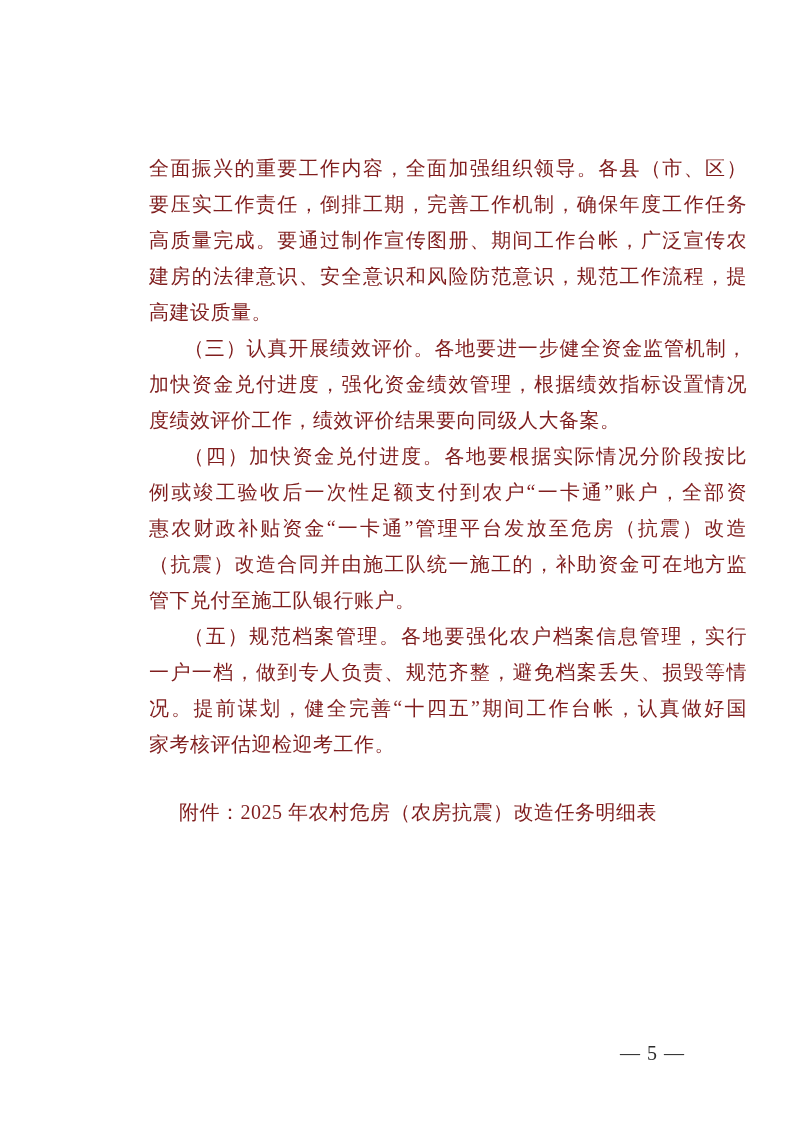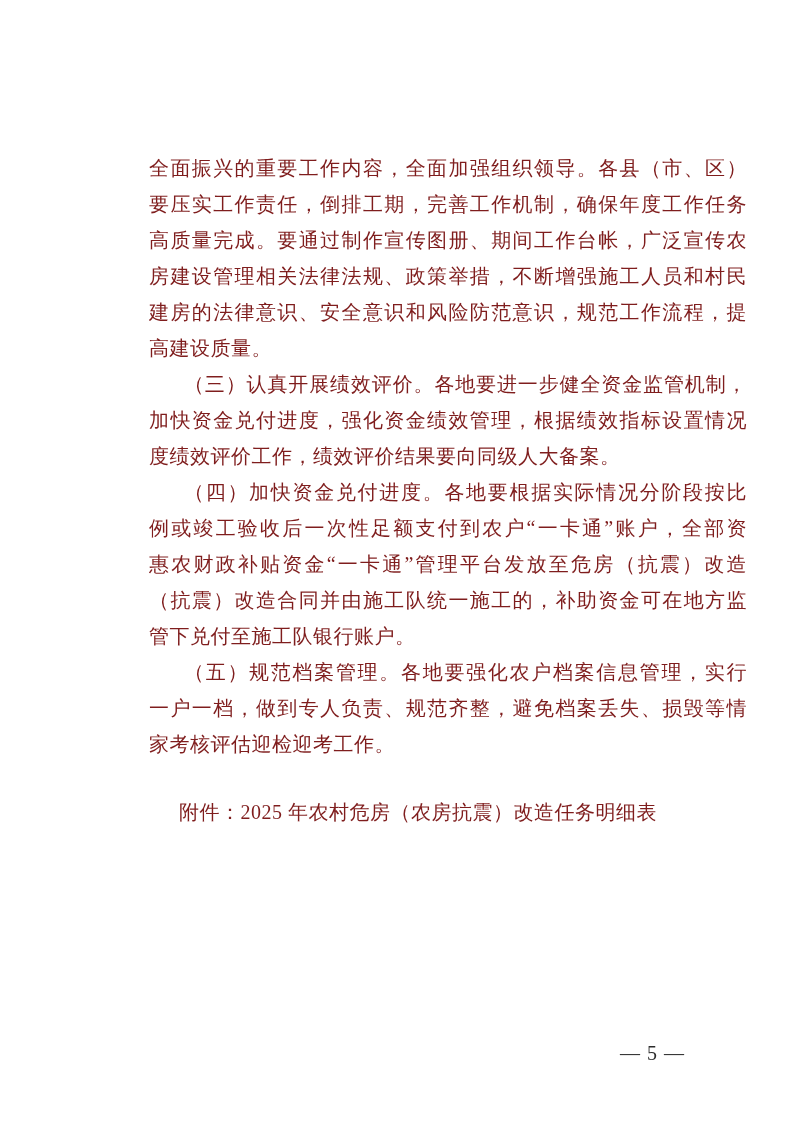"房建设管理相关法律法规、政策举措，不断增强施工人员和村民" div.line { html: <div>房建设管理相关法律法规、政策举措，不断增强施工人员和村民</div> -> none }
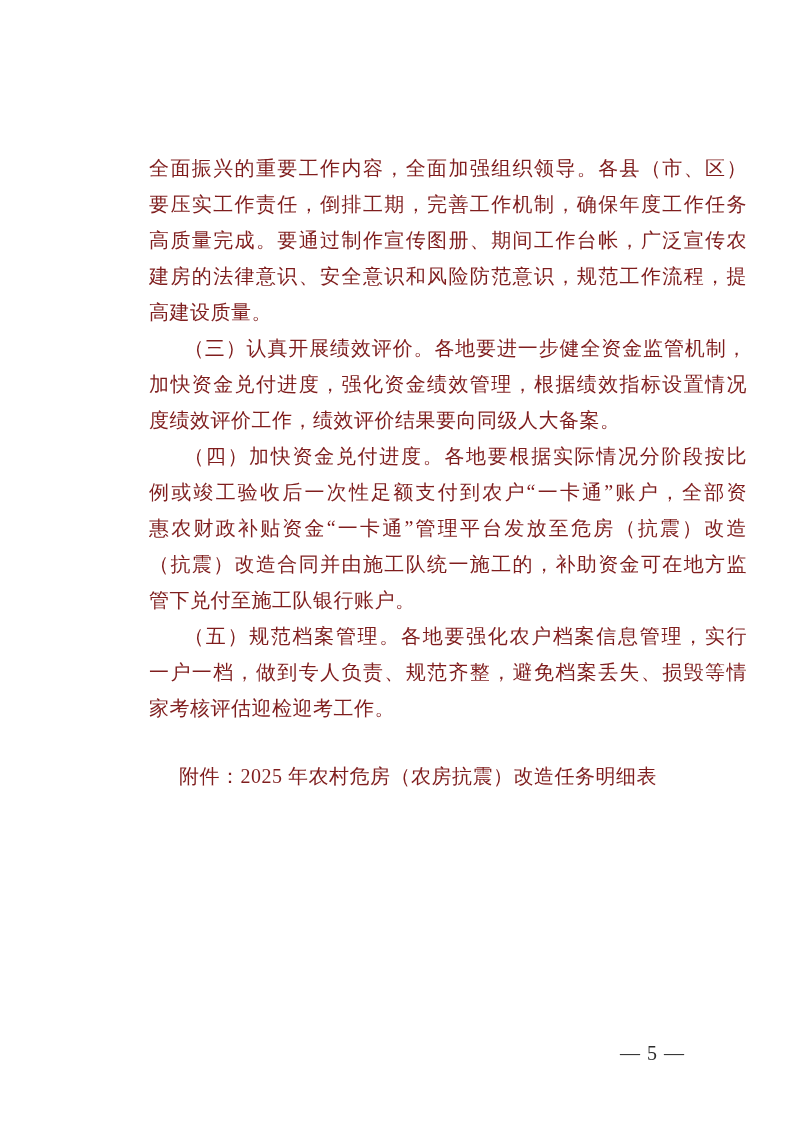"况。提前谋划，健全完善“十四五”期间工作台帐，认真做好国" div.line { html: none -> <div>况。提前谋划，健全完善“十四五”期间工作台帐，认真做好国</div> }
